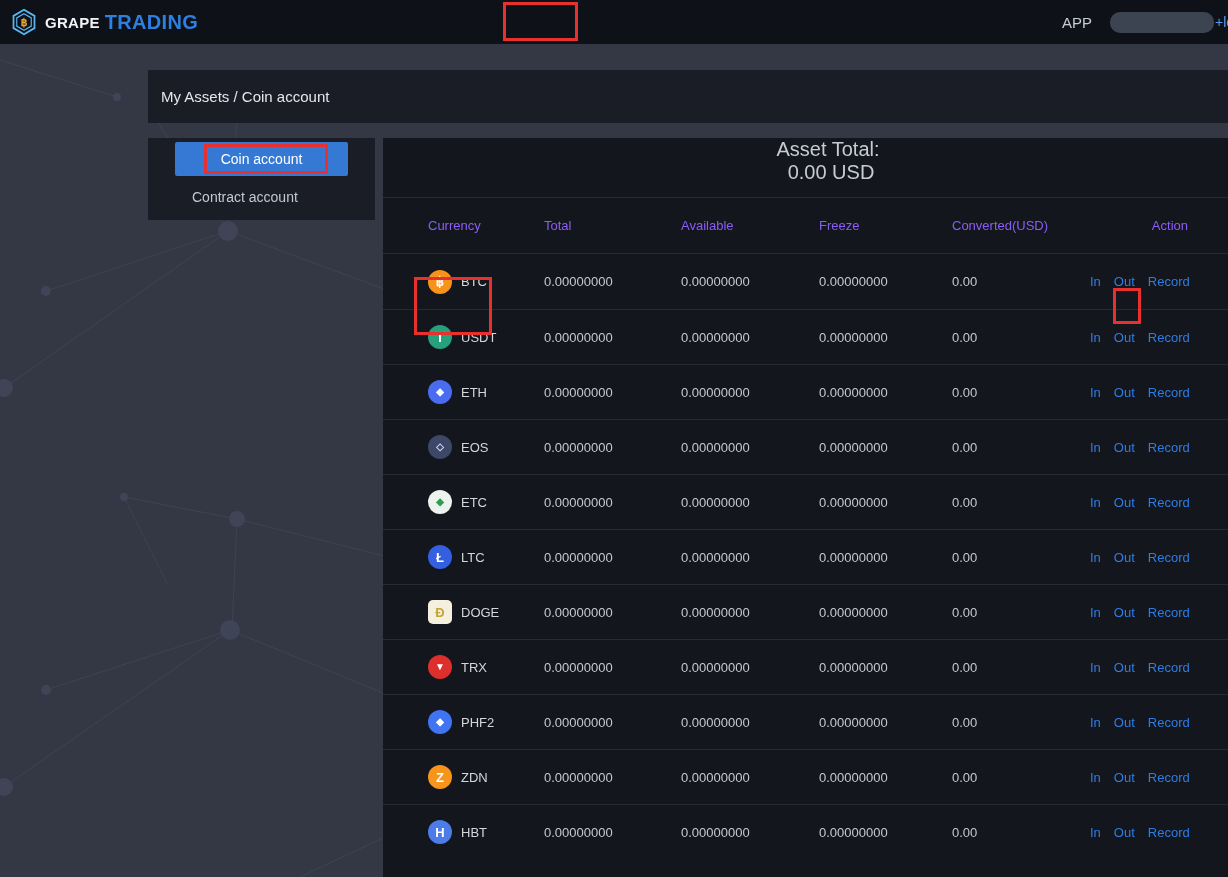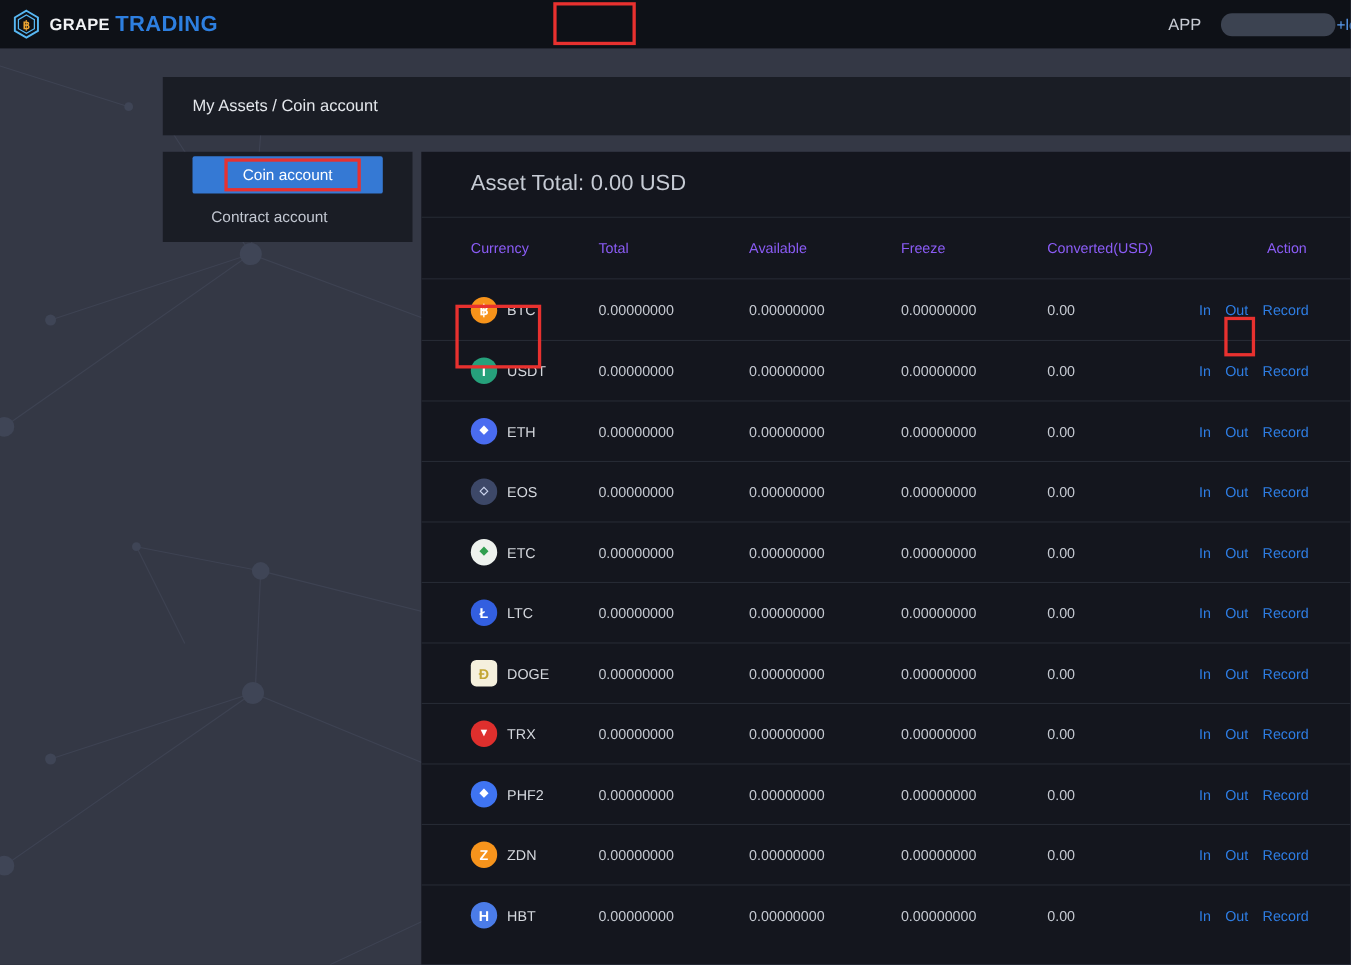"My Assets / Coin account" .breadcrumb { padding-left: 27px -> 13px }
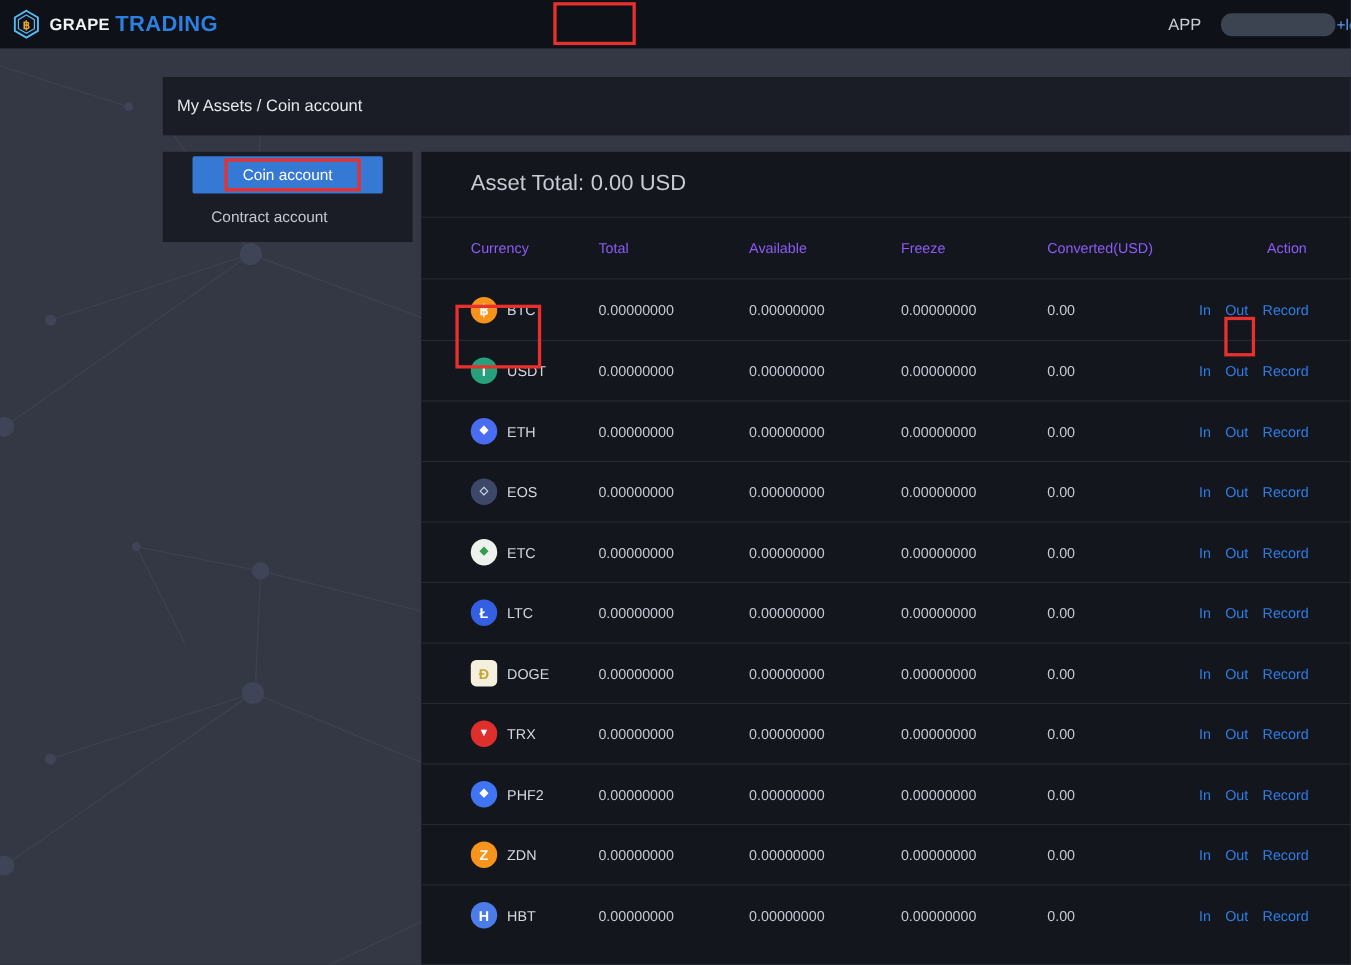"Asset Total:" .asset-total { flex-direction: none -> column }
